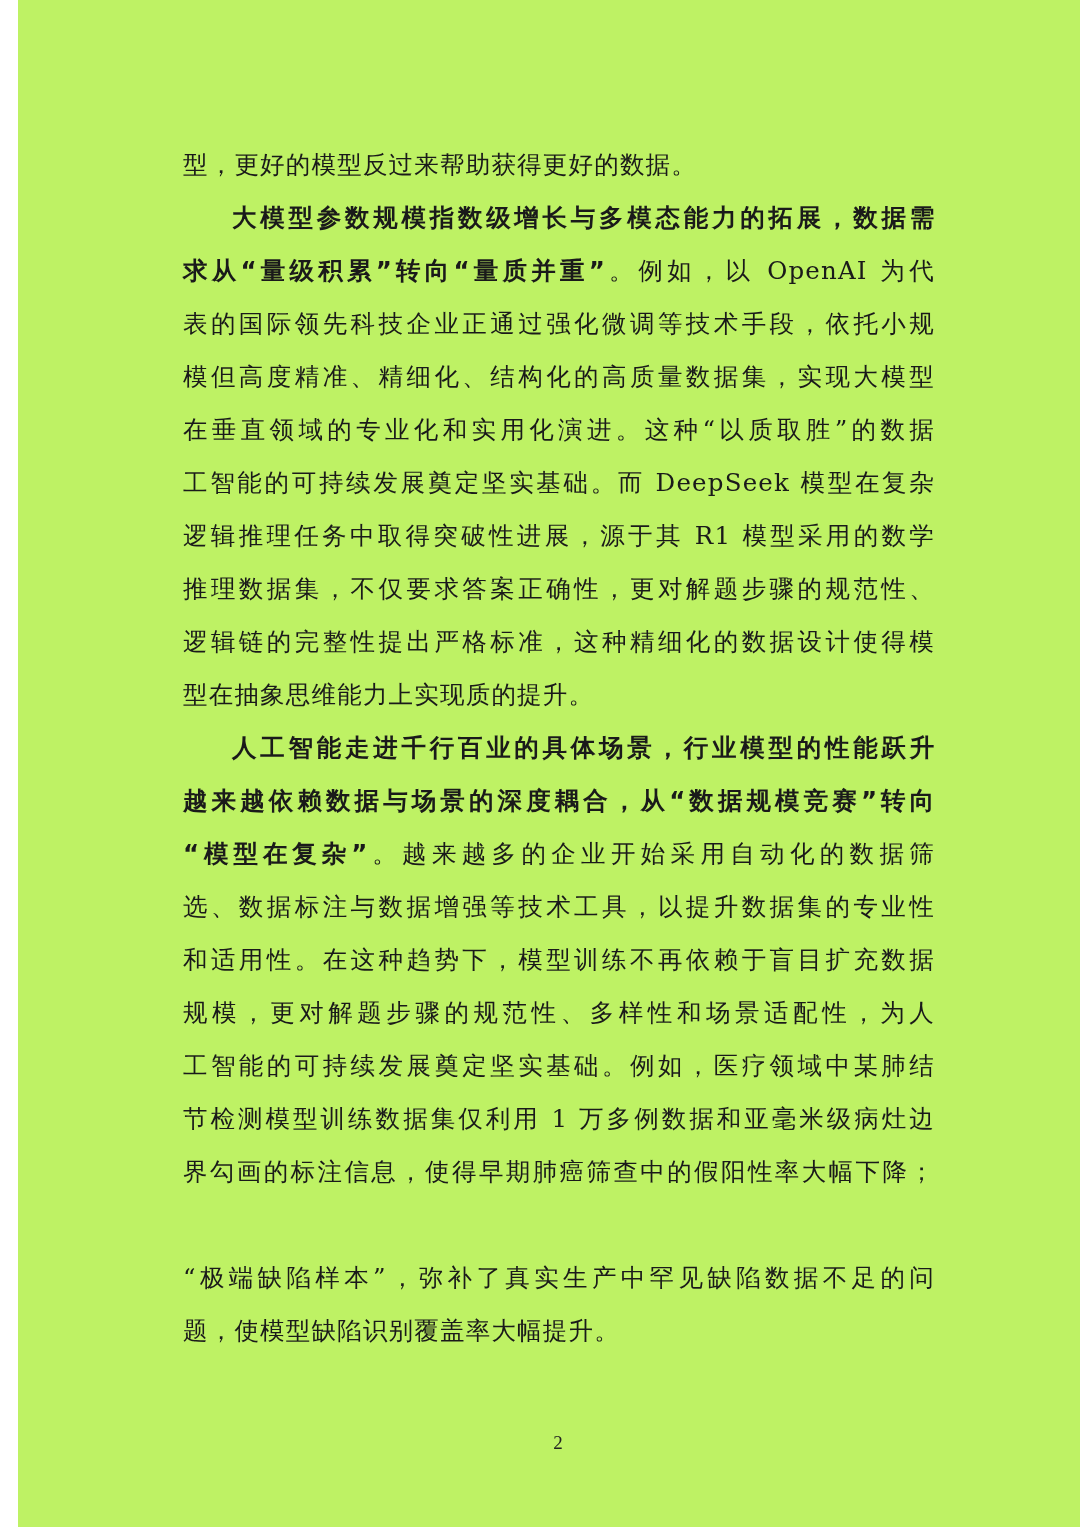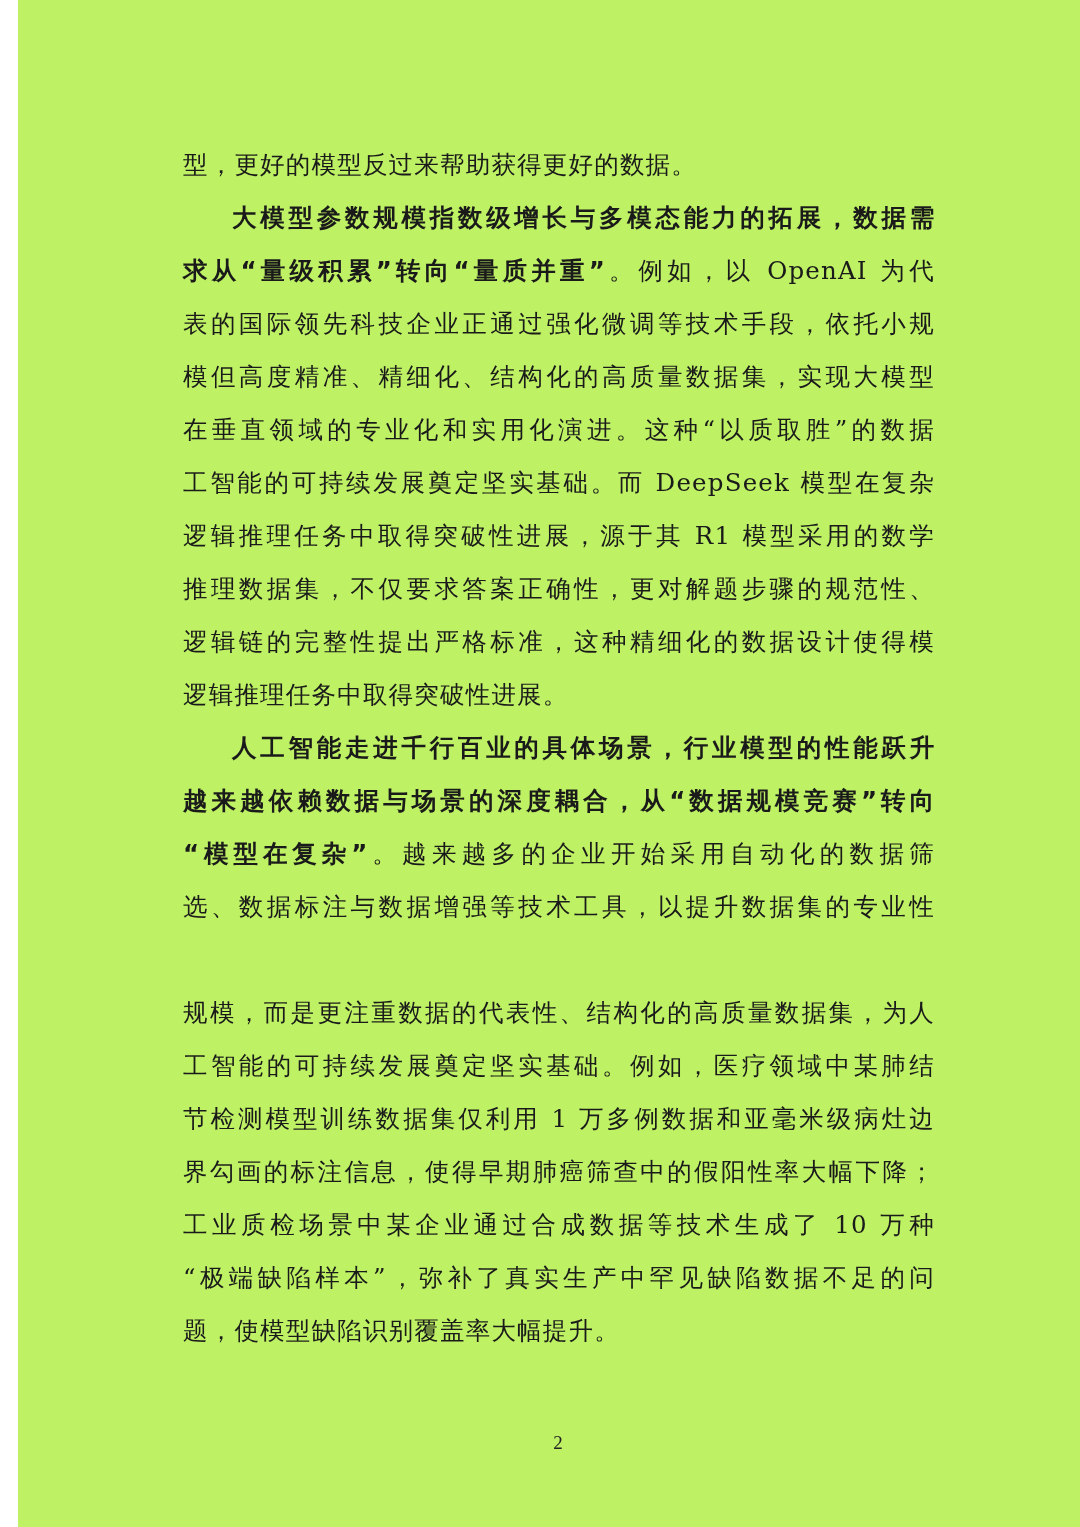"逻辑推理任务中取得突破性进展。" span { text: 逻辑推理任务中取得突破性进展 -> 型在抽象思维能力上实现质的提升 }
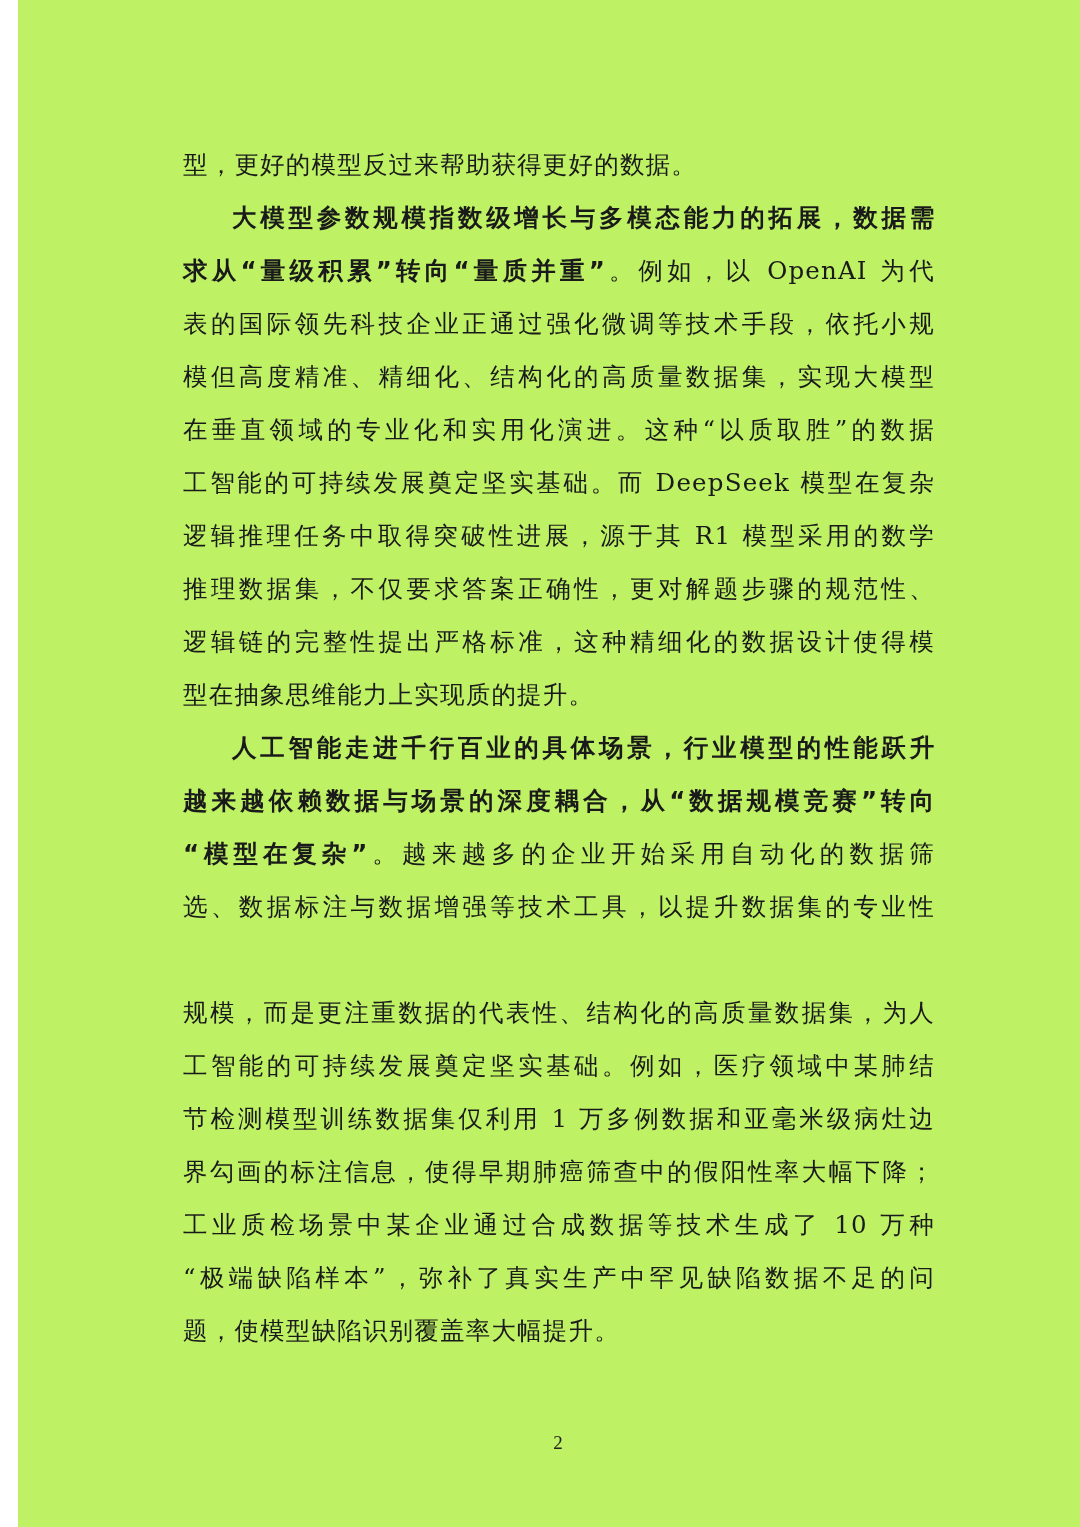"和适用性。在这种趋势下，模型训练不再依赖于盲目扩充数据" div.line { html: none -> <div> <span>和适用性。在这种趋势下，模型训练不再依赖于盲目扩充数据</span> </div> }
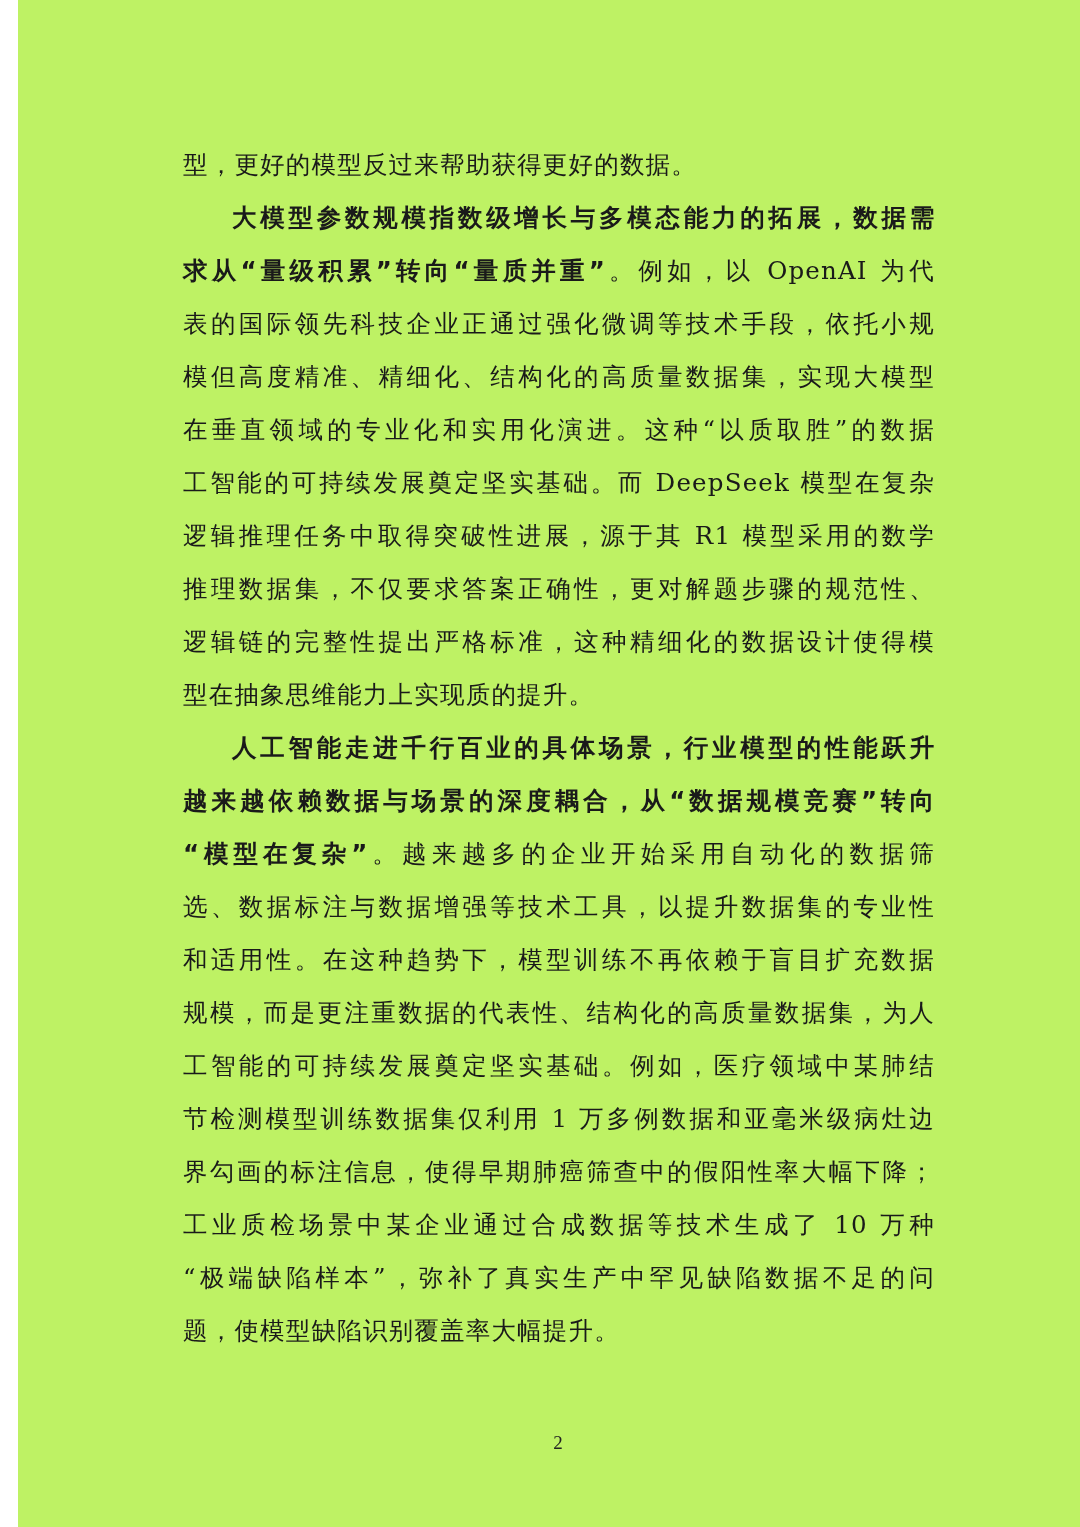"规模，而是更注重数据的代表性、结构化的高质量数据集，为人" span { text: 而是更注重数据的代表性、结构化的高质量数据集 -> 更对解题步骤的规范性、多样性和场景适配性 }
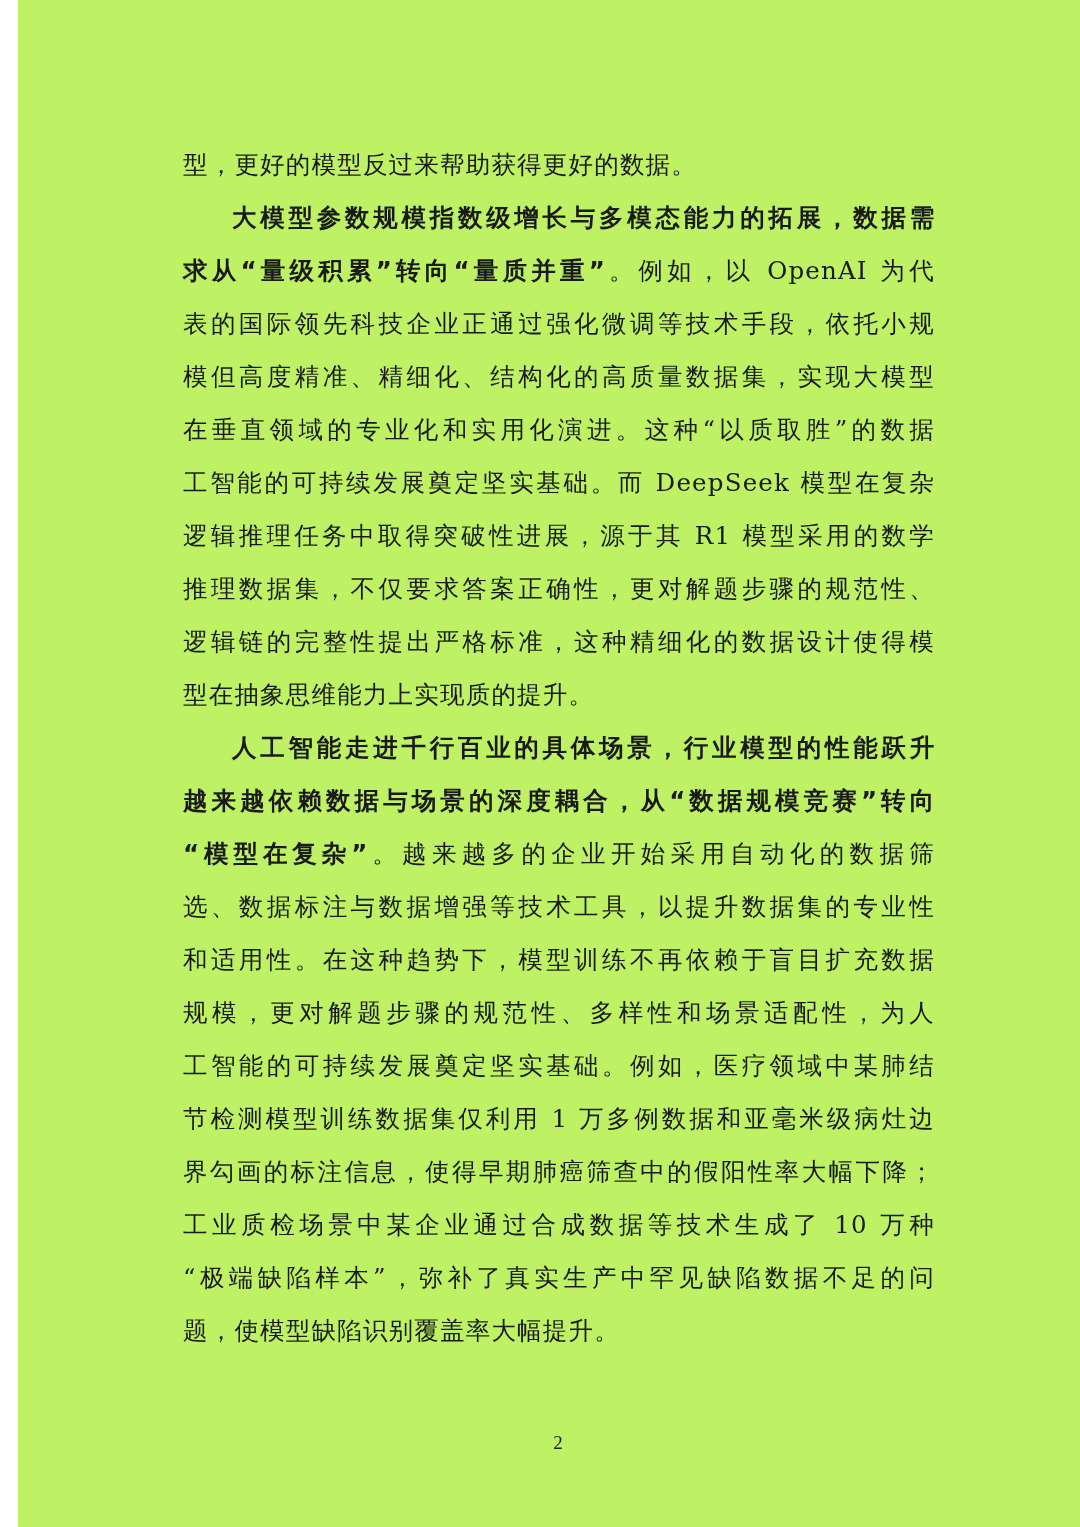"工业质检场景中某企业通过合成数据等技术生成了 10 万种" div.line { html: <div> <span>工业质检场景中某企业通过合成数据等技术生成了 10 万种</span> </div> -> none }
